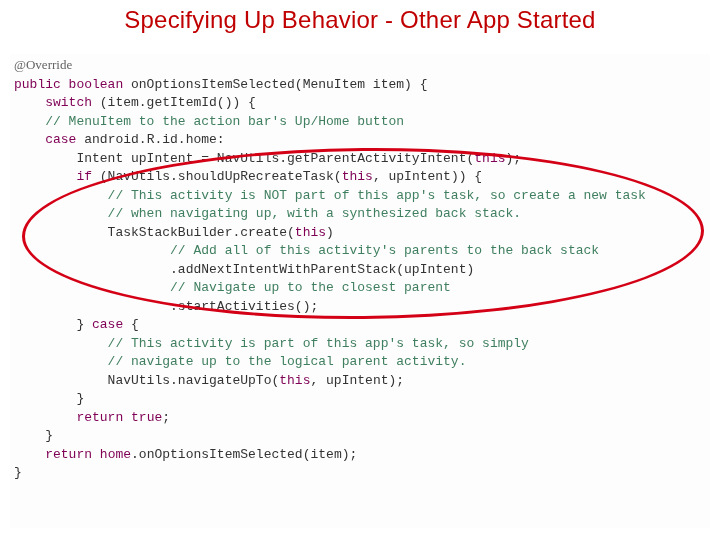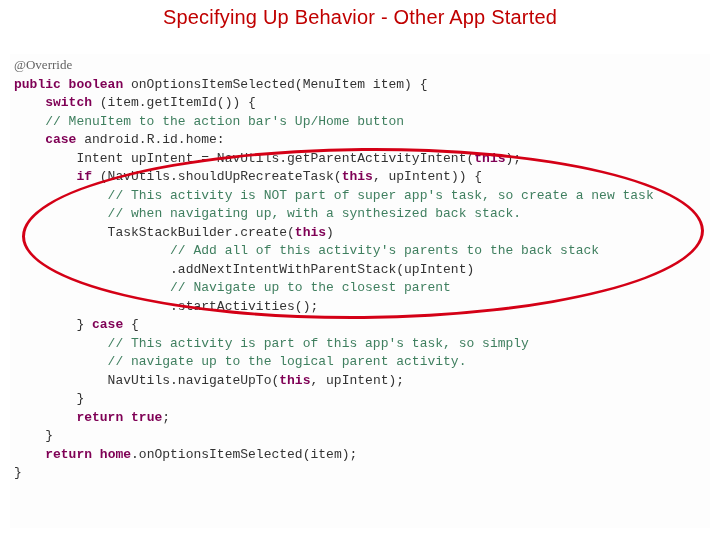"Specifying Up Behavior - Other" .title { font-size: 20px -> 24px }
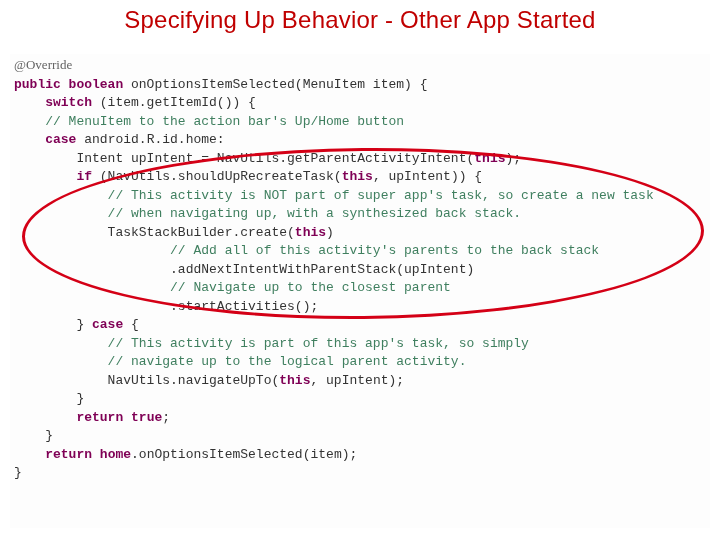"public boolean" .kw { font-weight: bold -> normal }
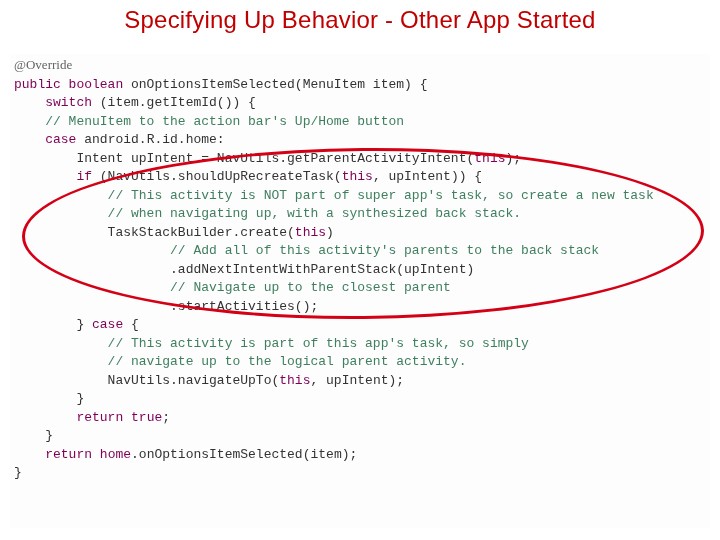"// This activity is NOT" span.cmt { text: super -> this }
